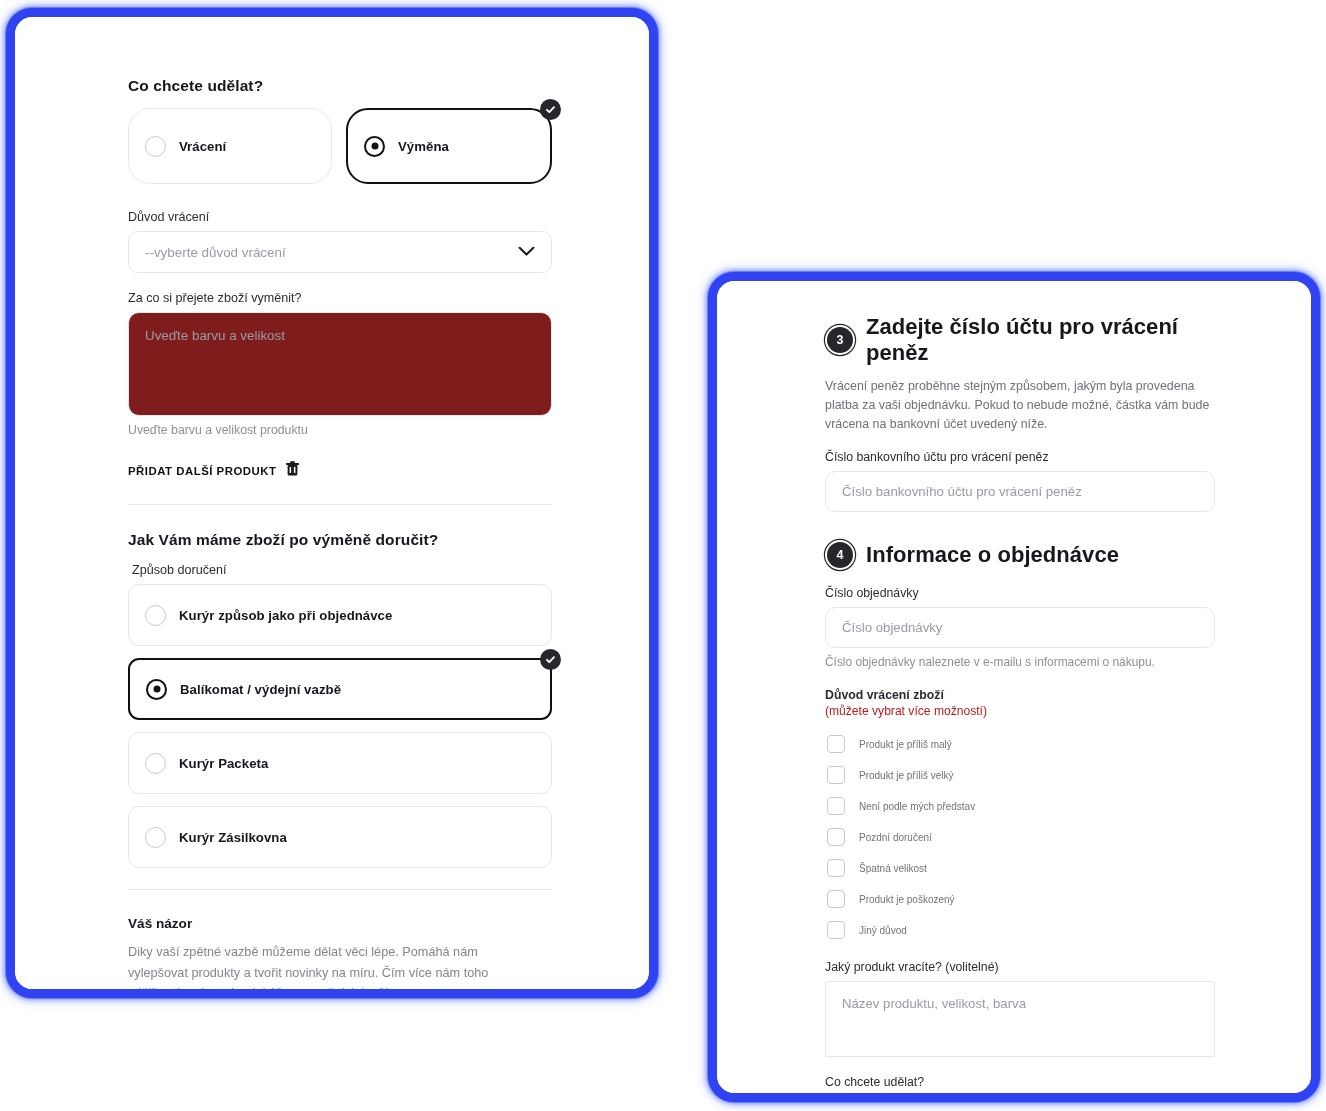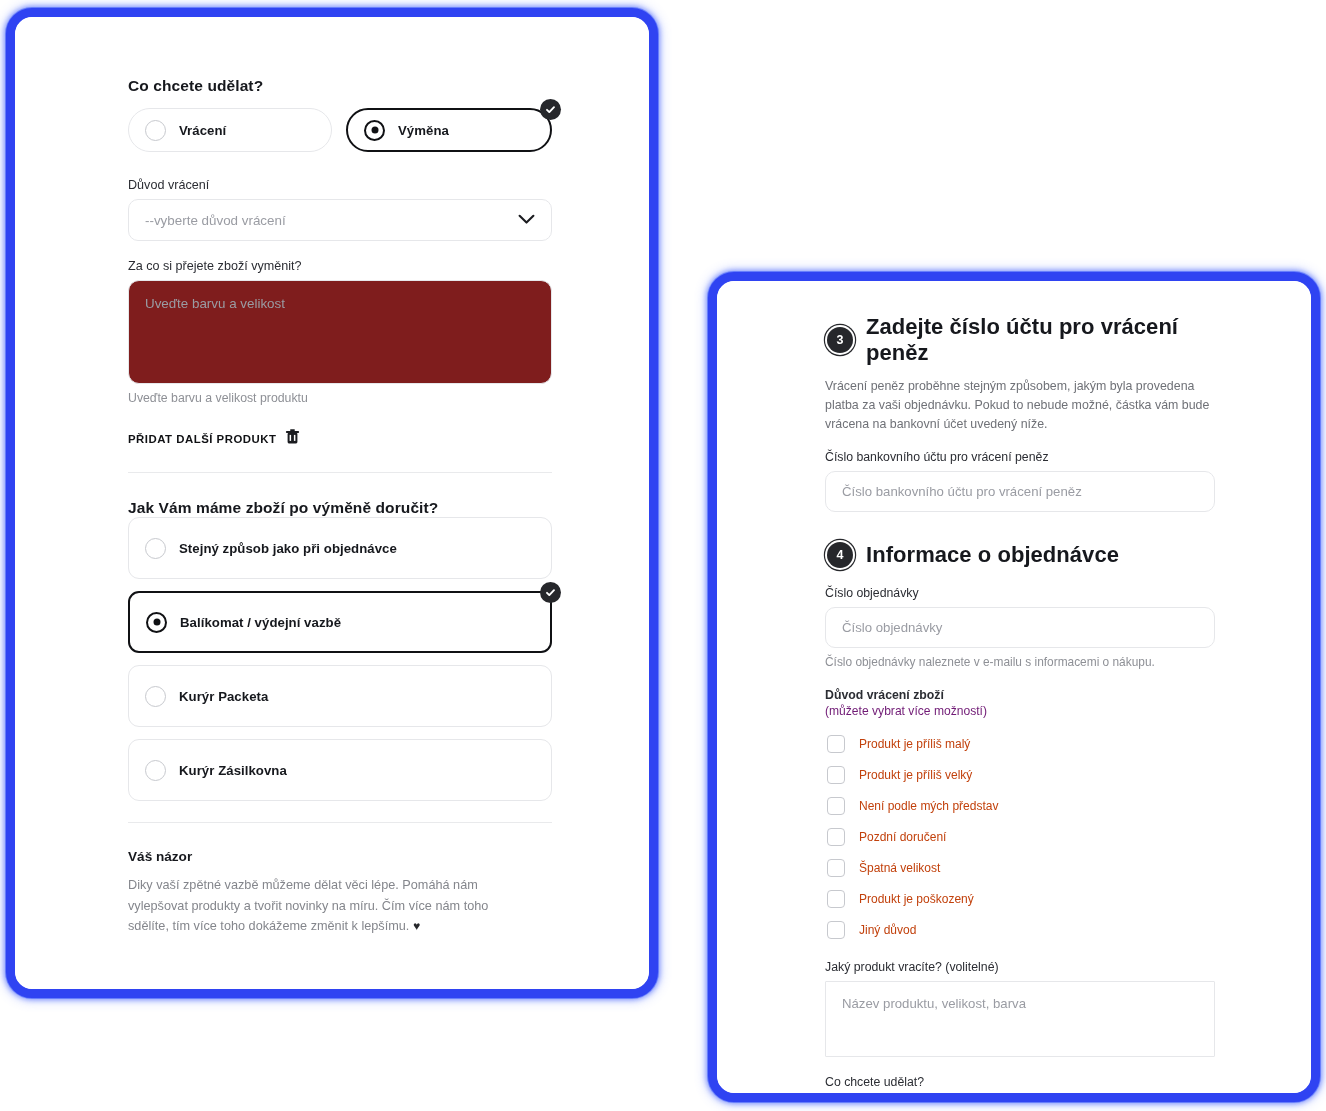"Vrácení" .choice-card { height: 44px -> 76px }
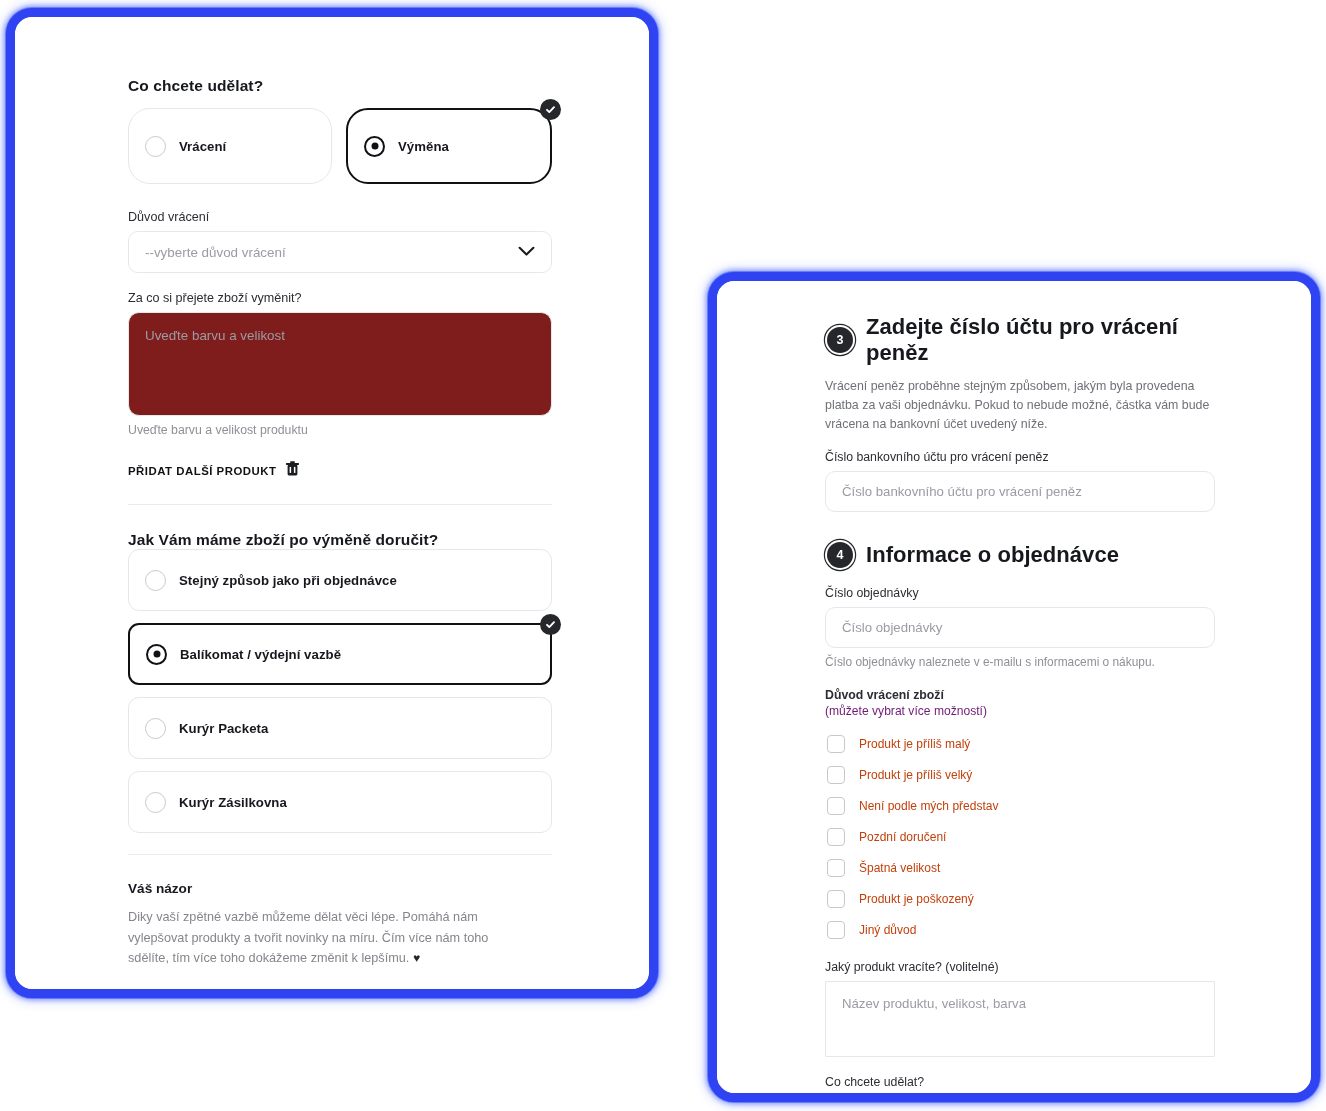"Způsob doručení" div.field-label { html: none -> <div>Způsob doručení</div> }
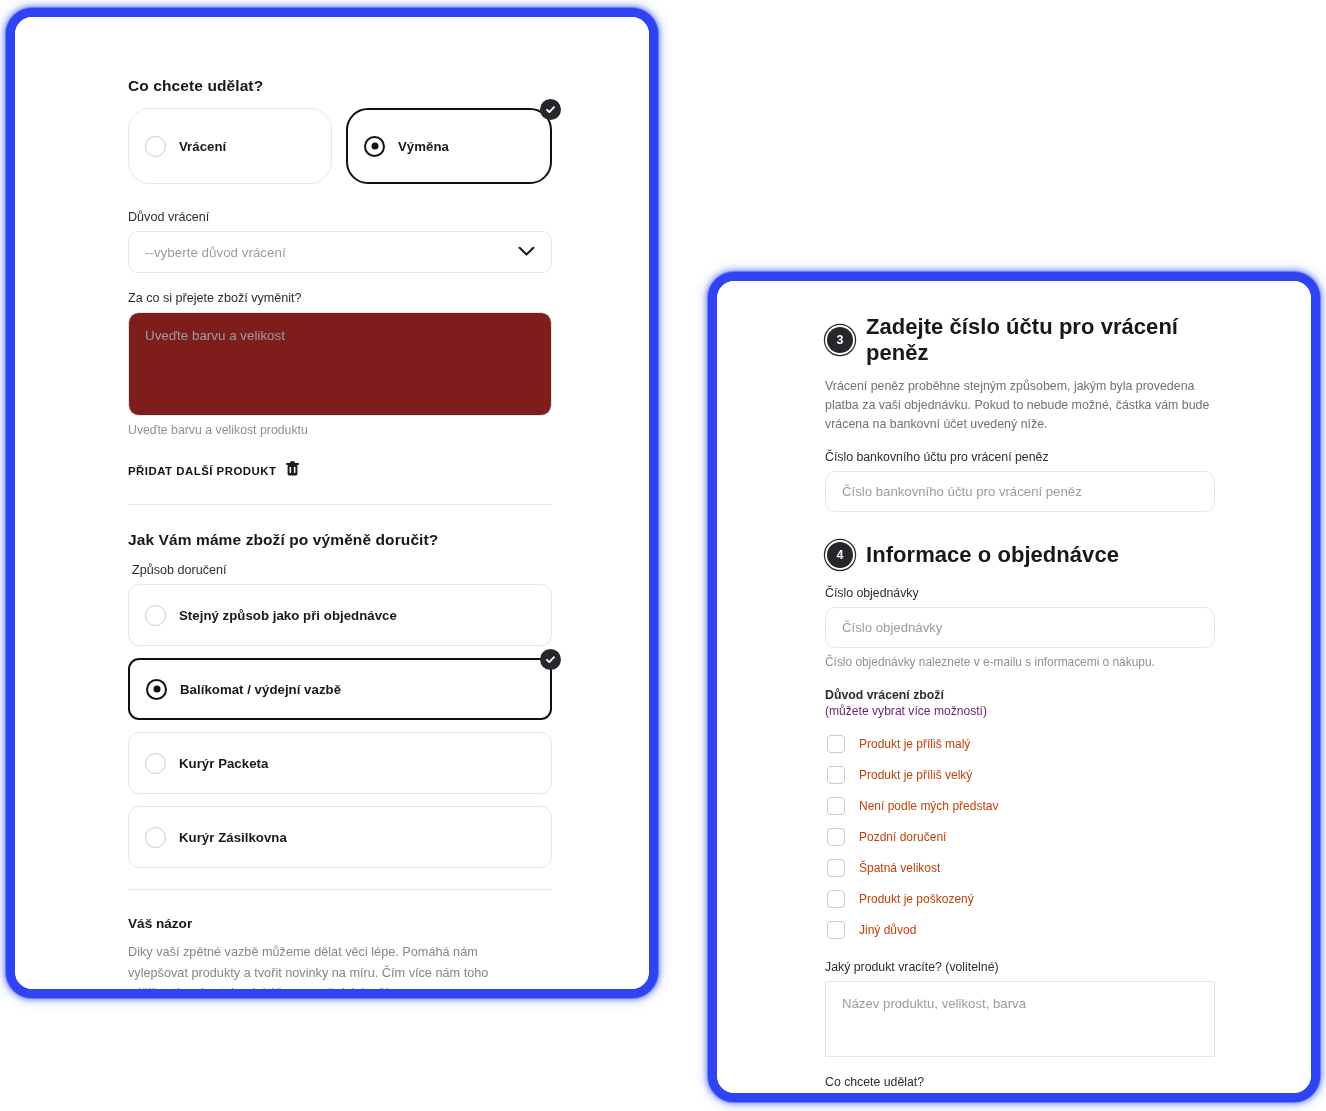"Stejný způsob jako při objednávce" span.choice-label { text: Stejný -> Kurýr }
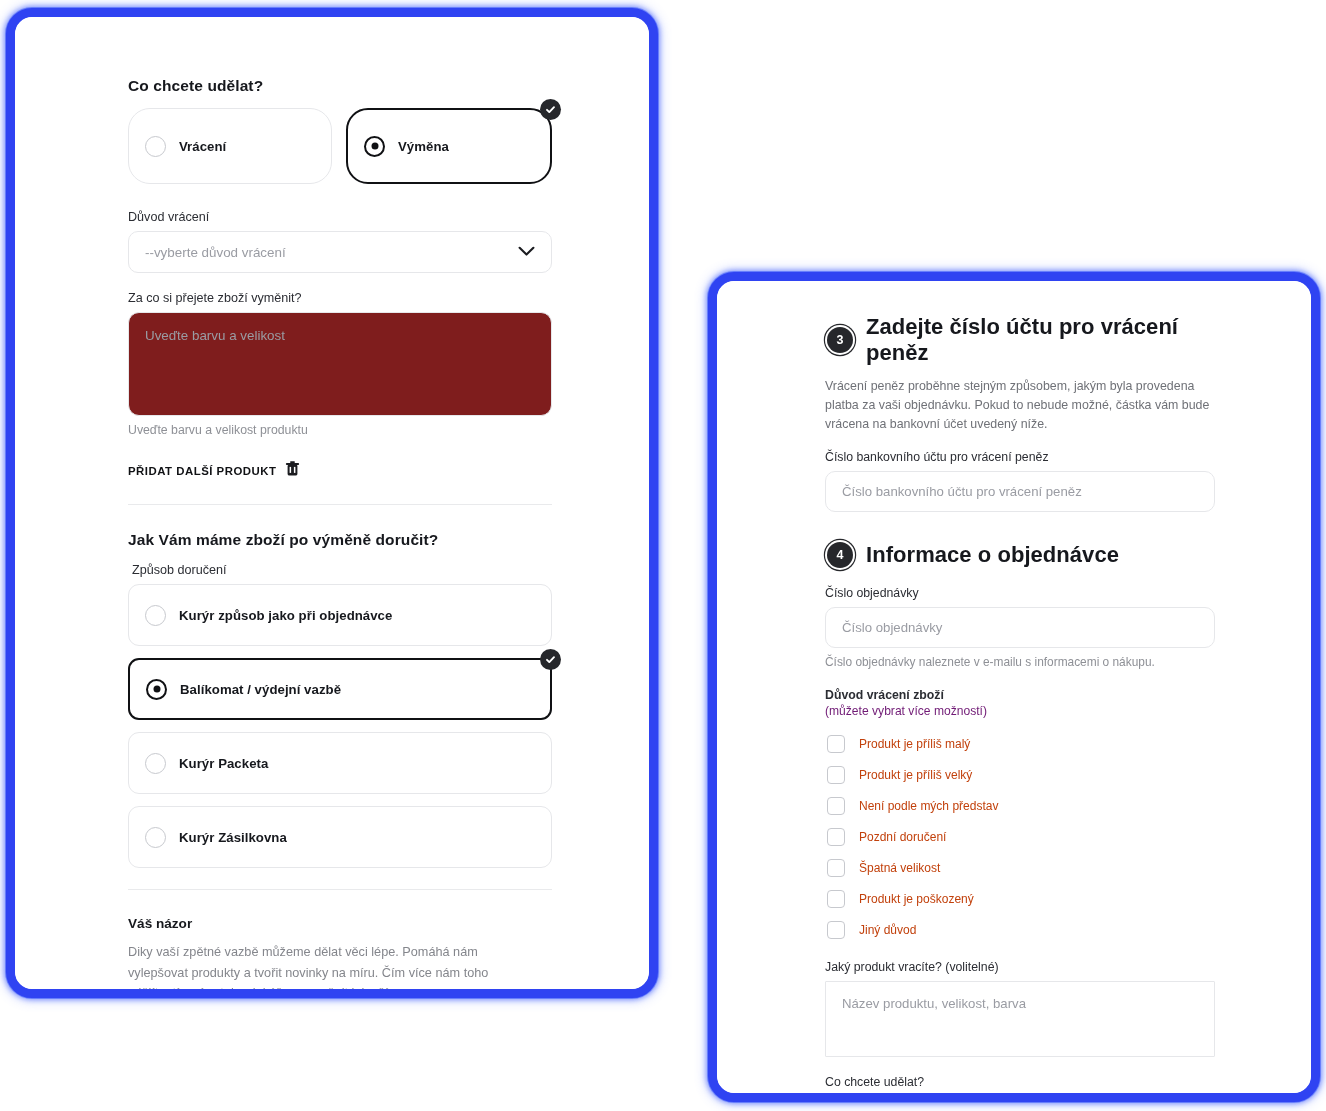"(můžete vybrat více možností)" .r-label-sub { color: #701a75 -> #b91c1c }
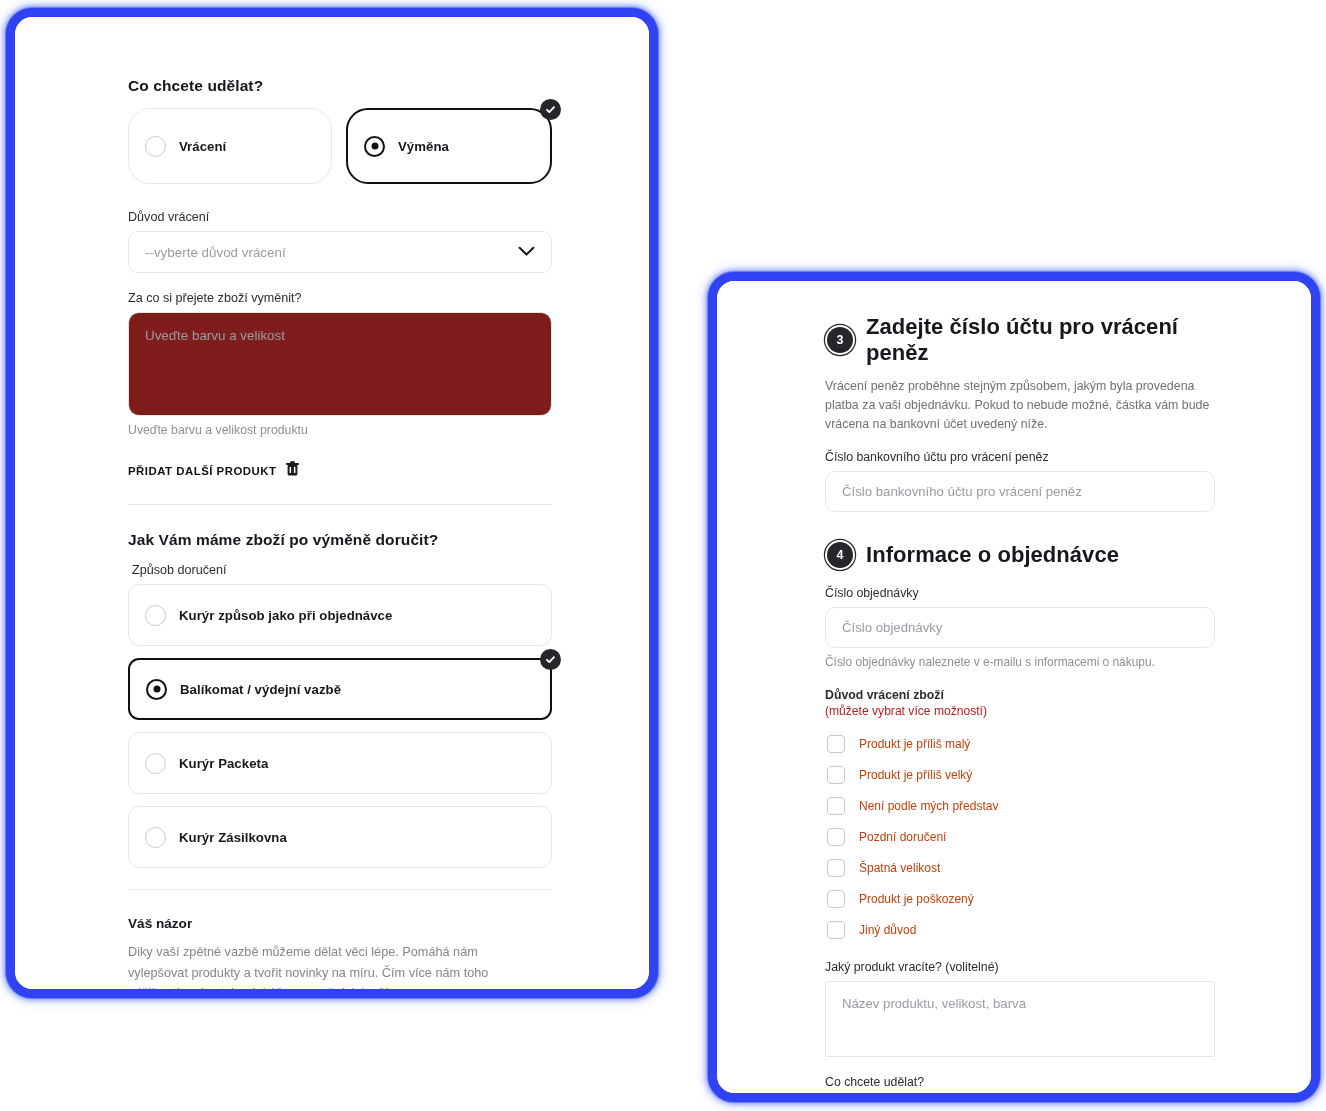"Produkt je příliš malý" .cb-label { color: #c2410c -> #737373; font-size: 12px -> 10px }
